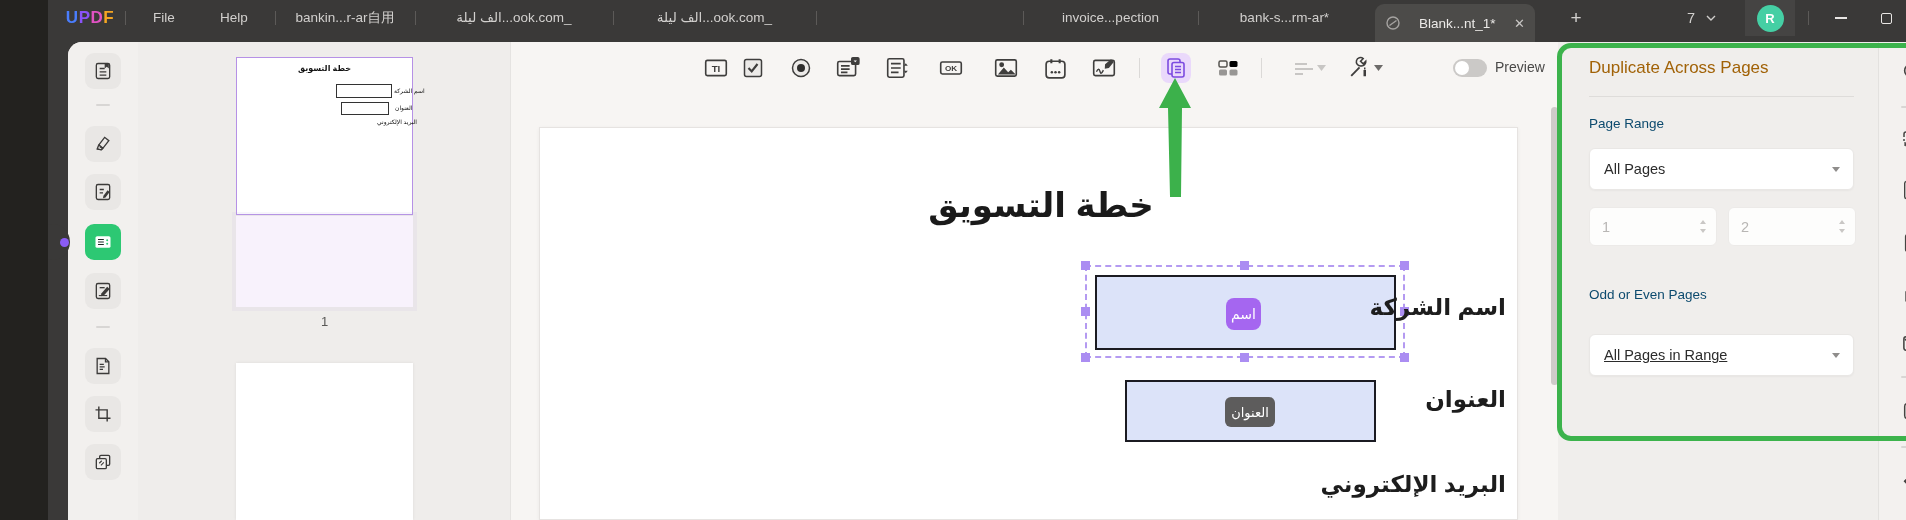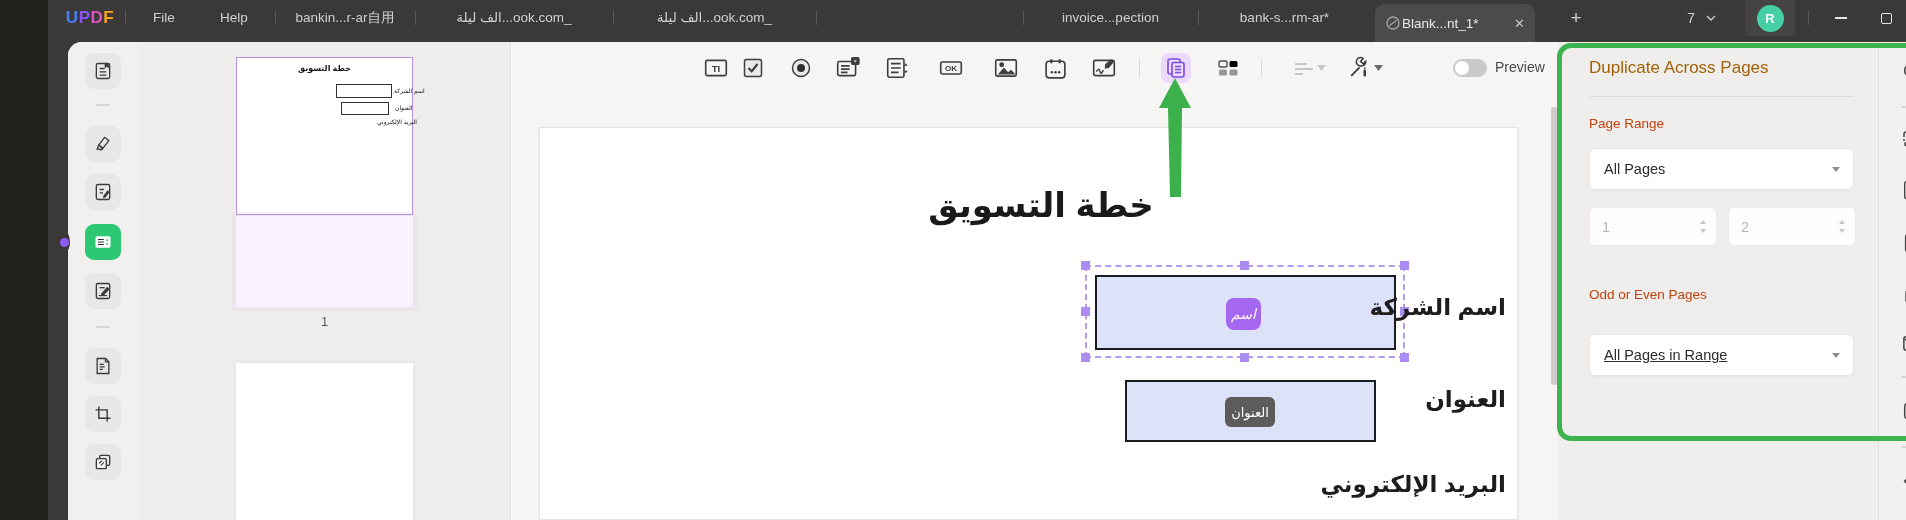"Blank...nt_1*" .active-tab { gap: 1px -> 18px }
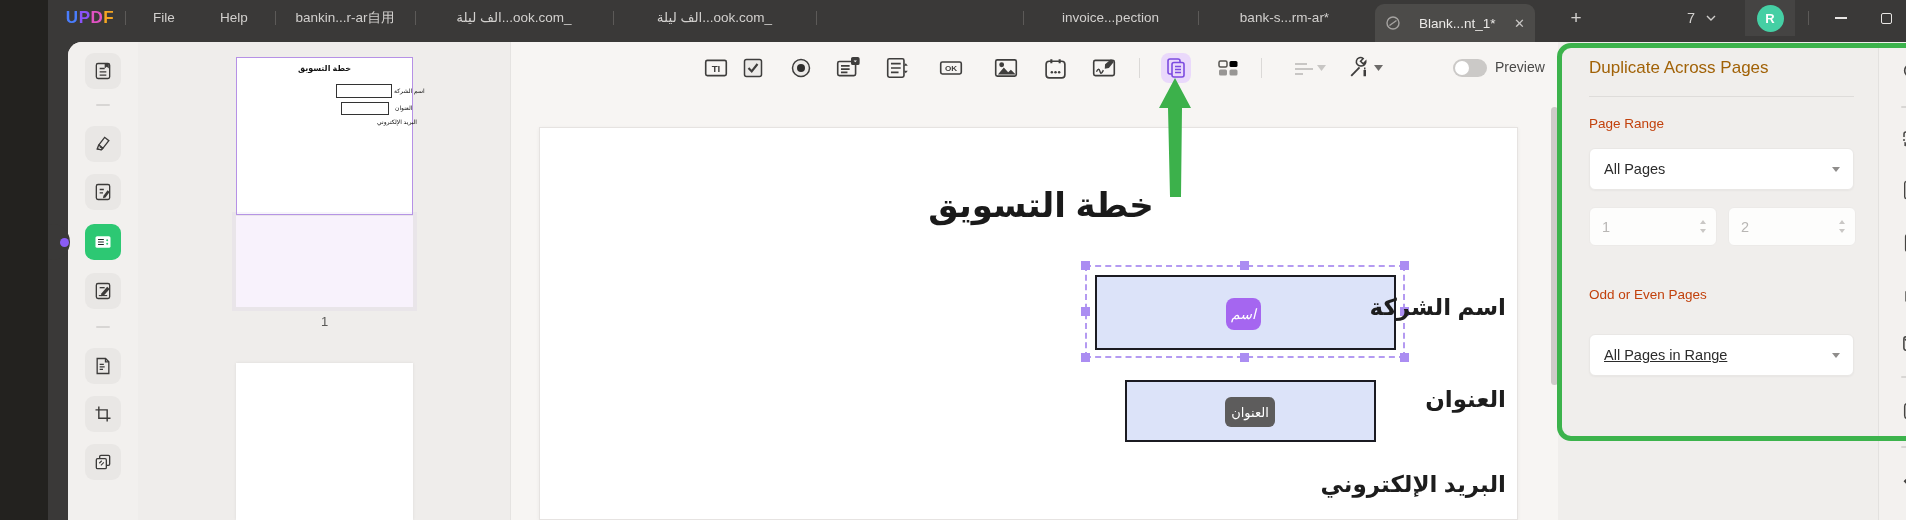"Page Range" .panel-lbl { color: #c2410c -> #0c4a6e }
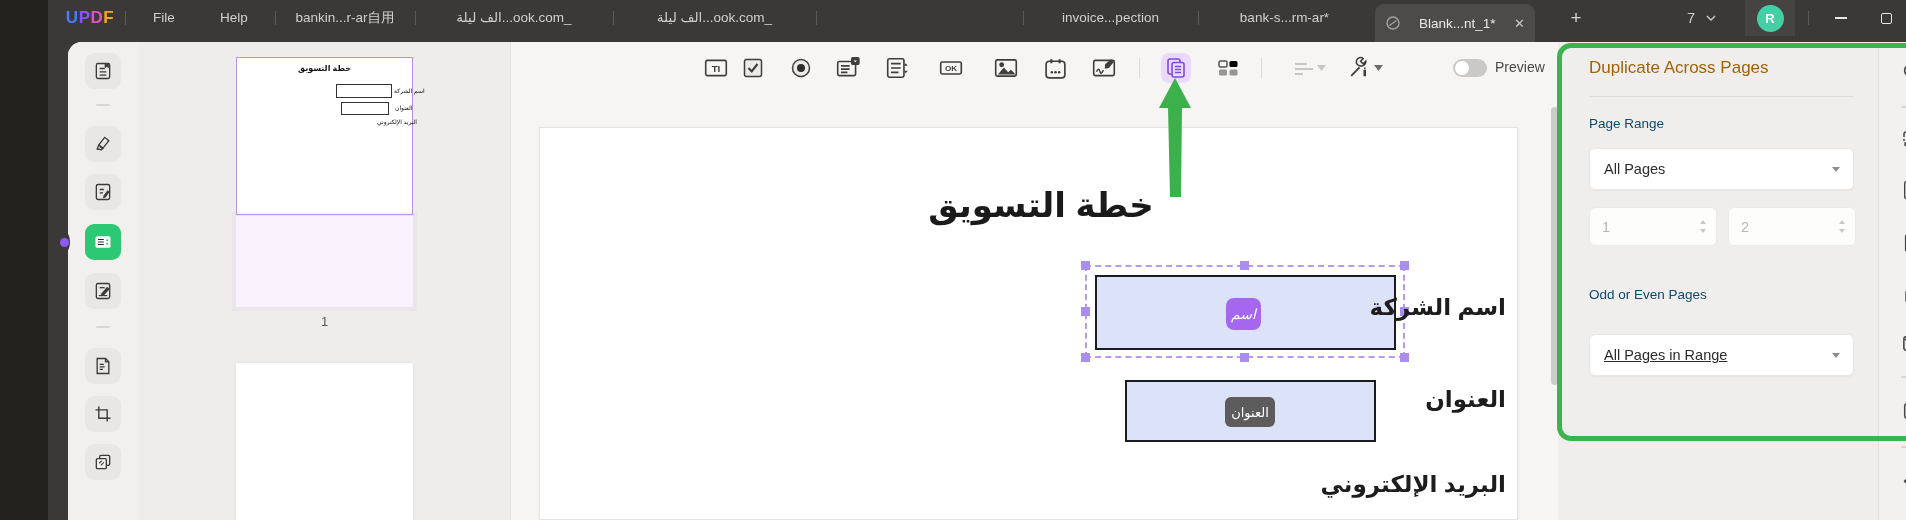"اسم" .badge1 { font-style: italic -> none }
